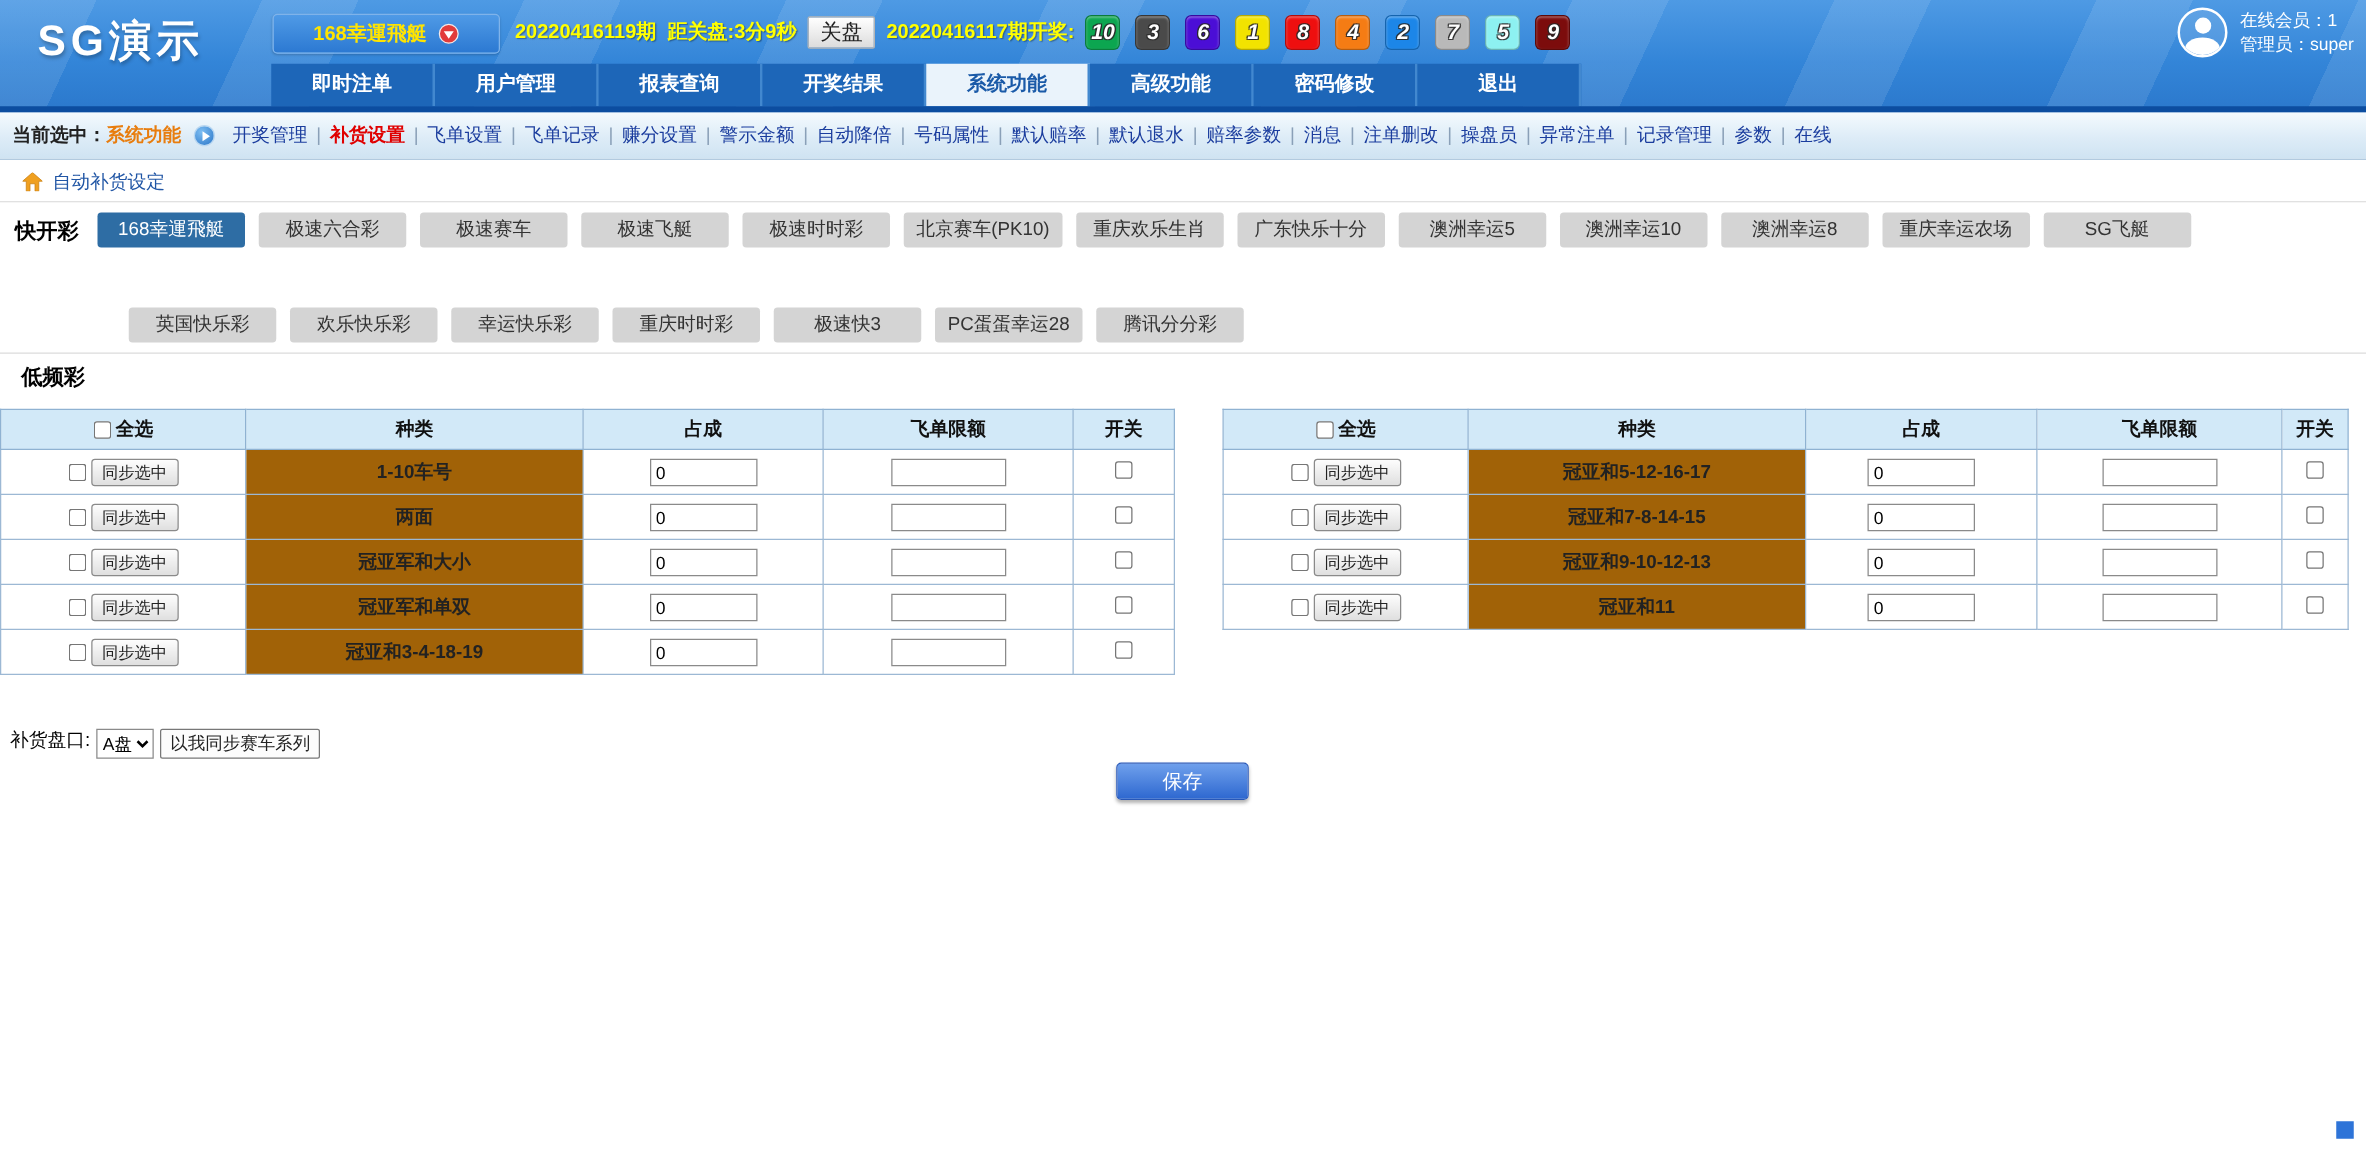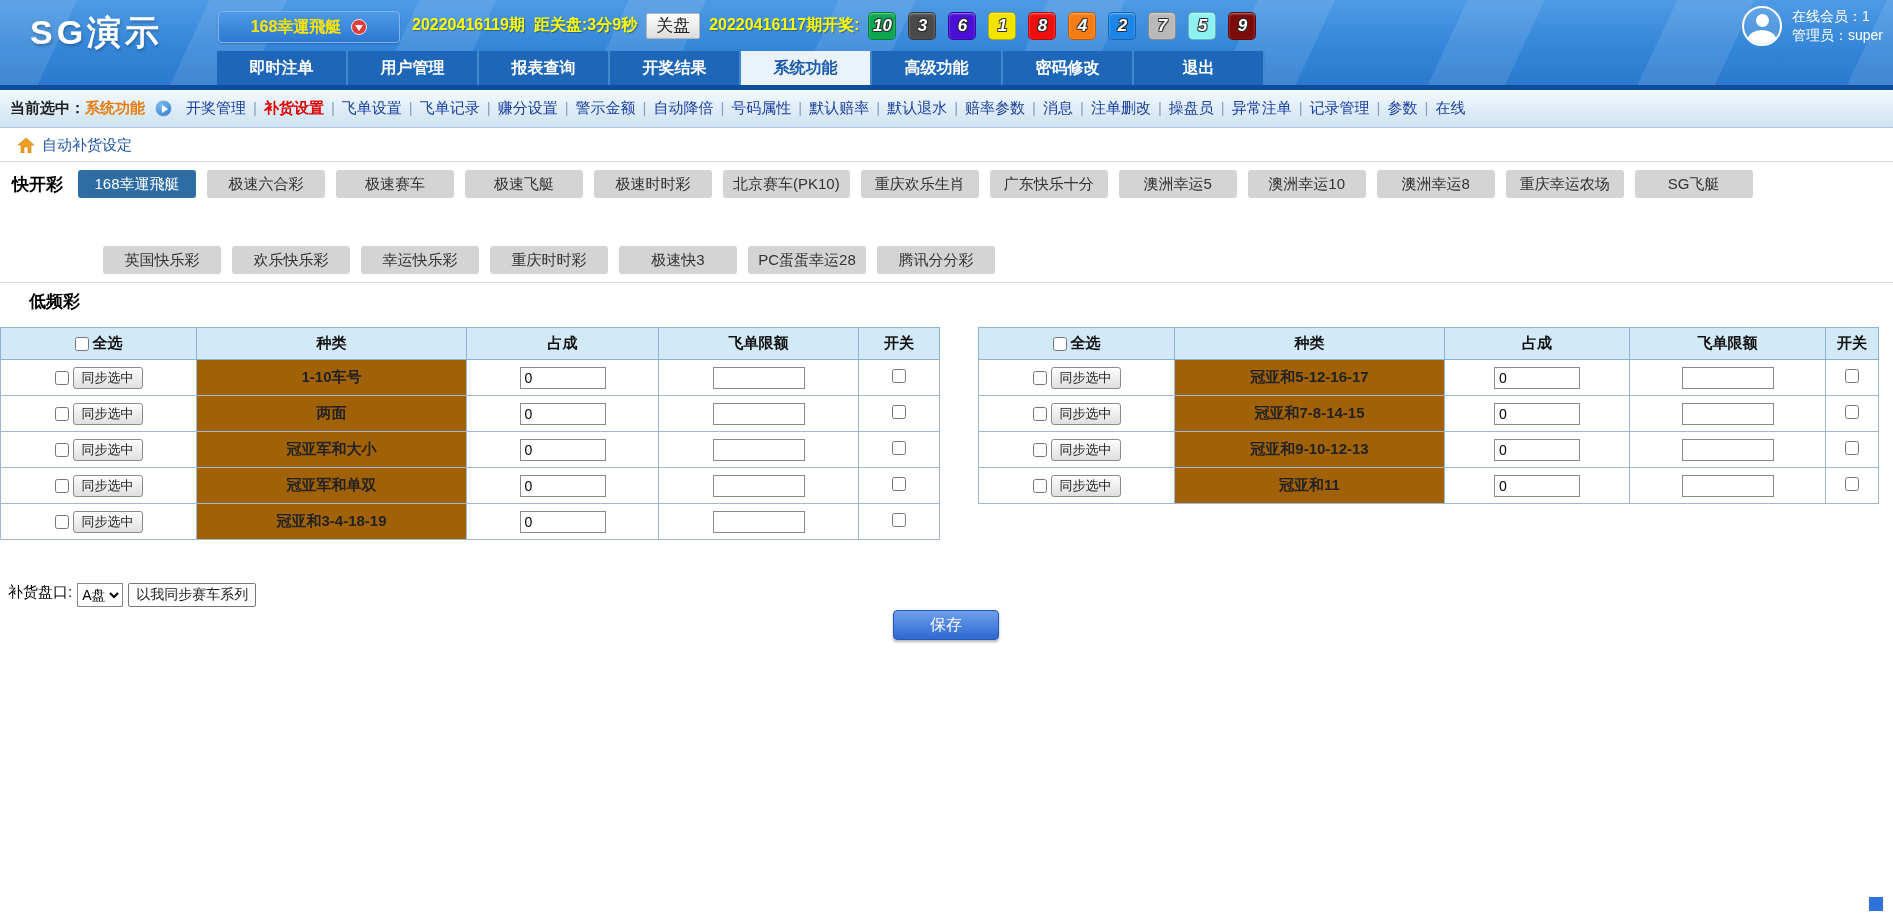"低频彩" div.game-row { left: 17px -> 5px }
